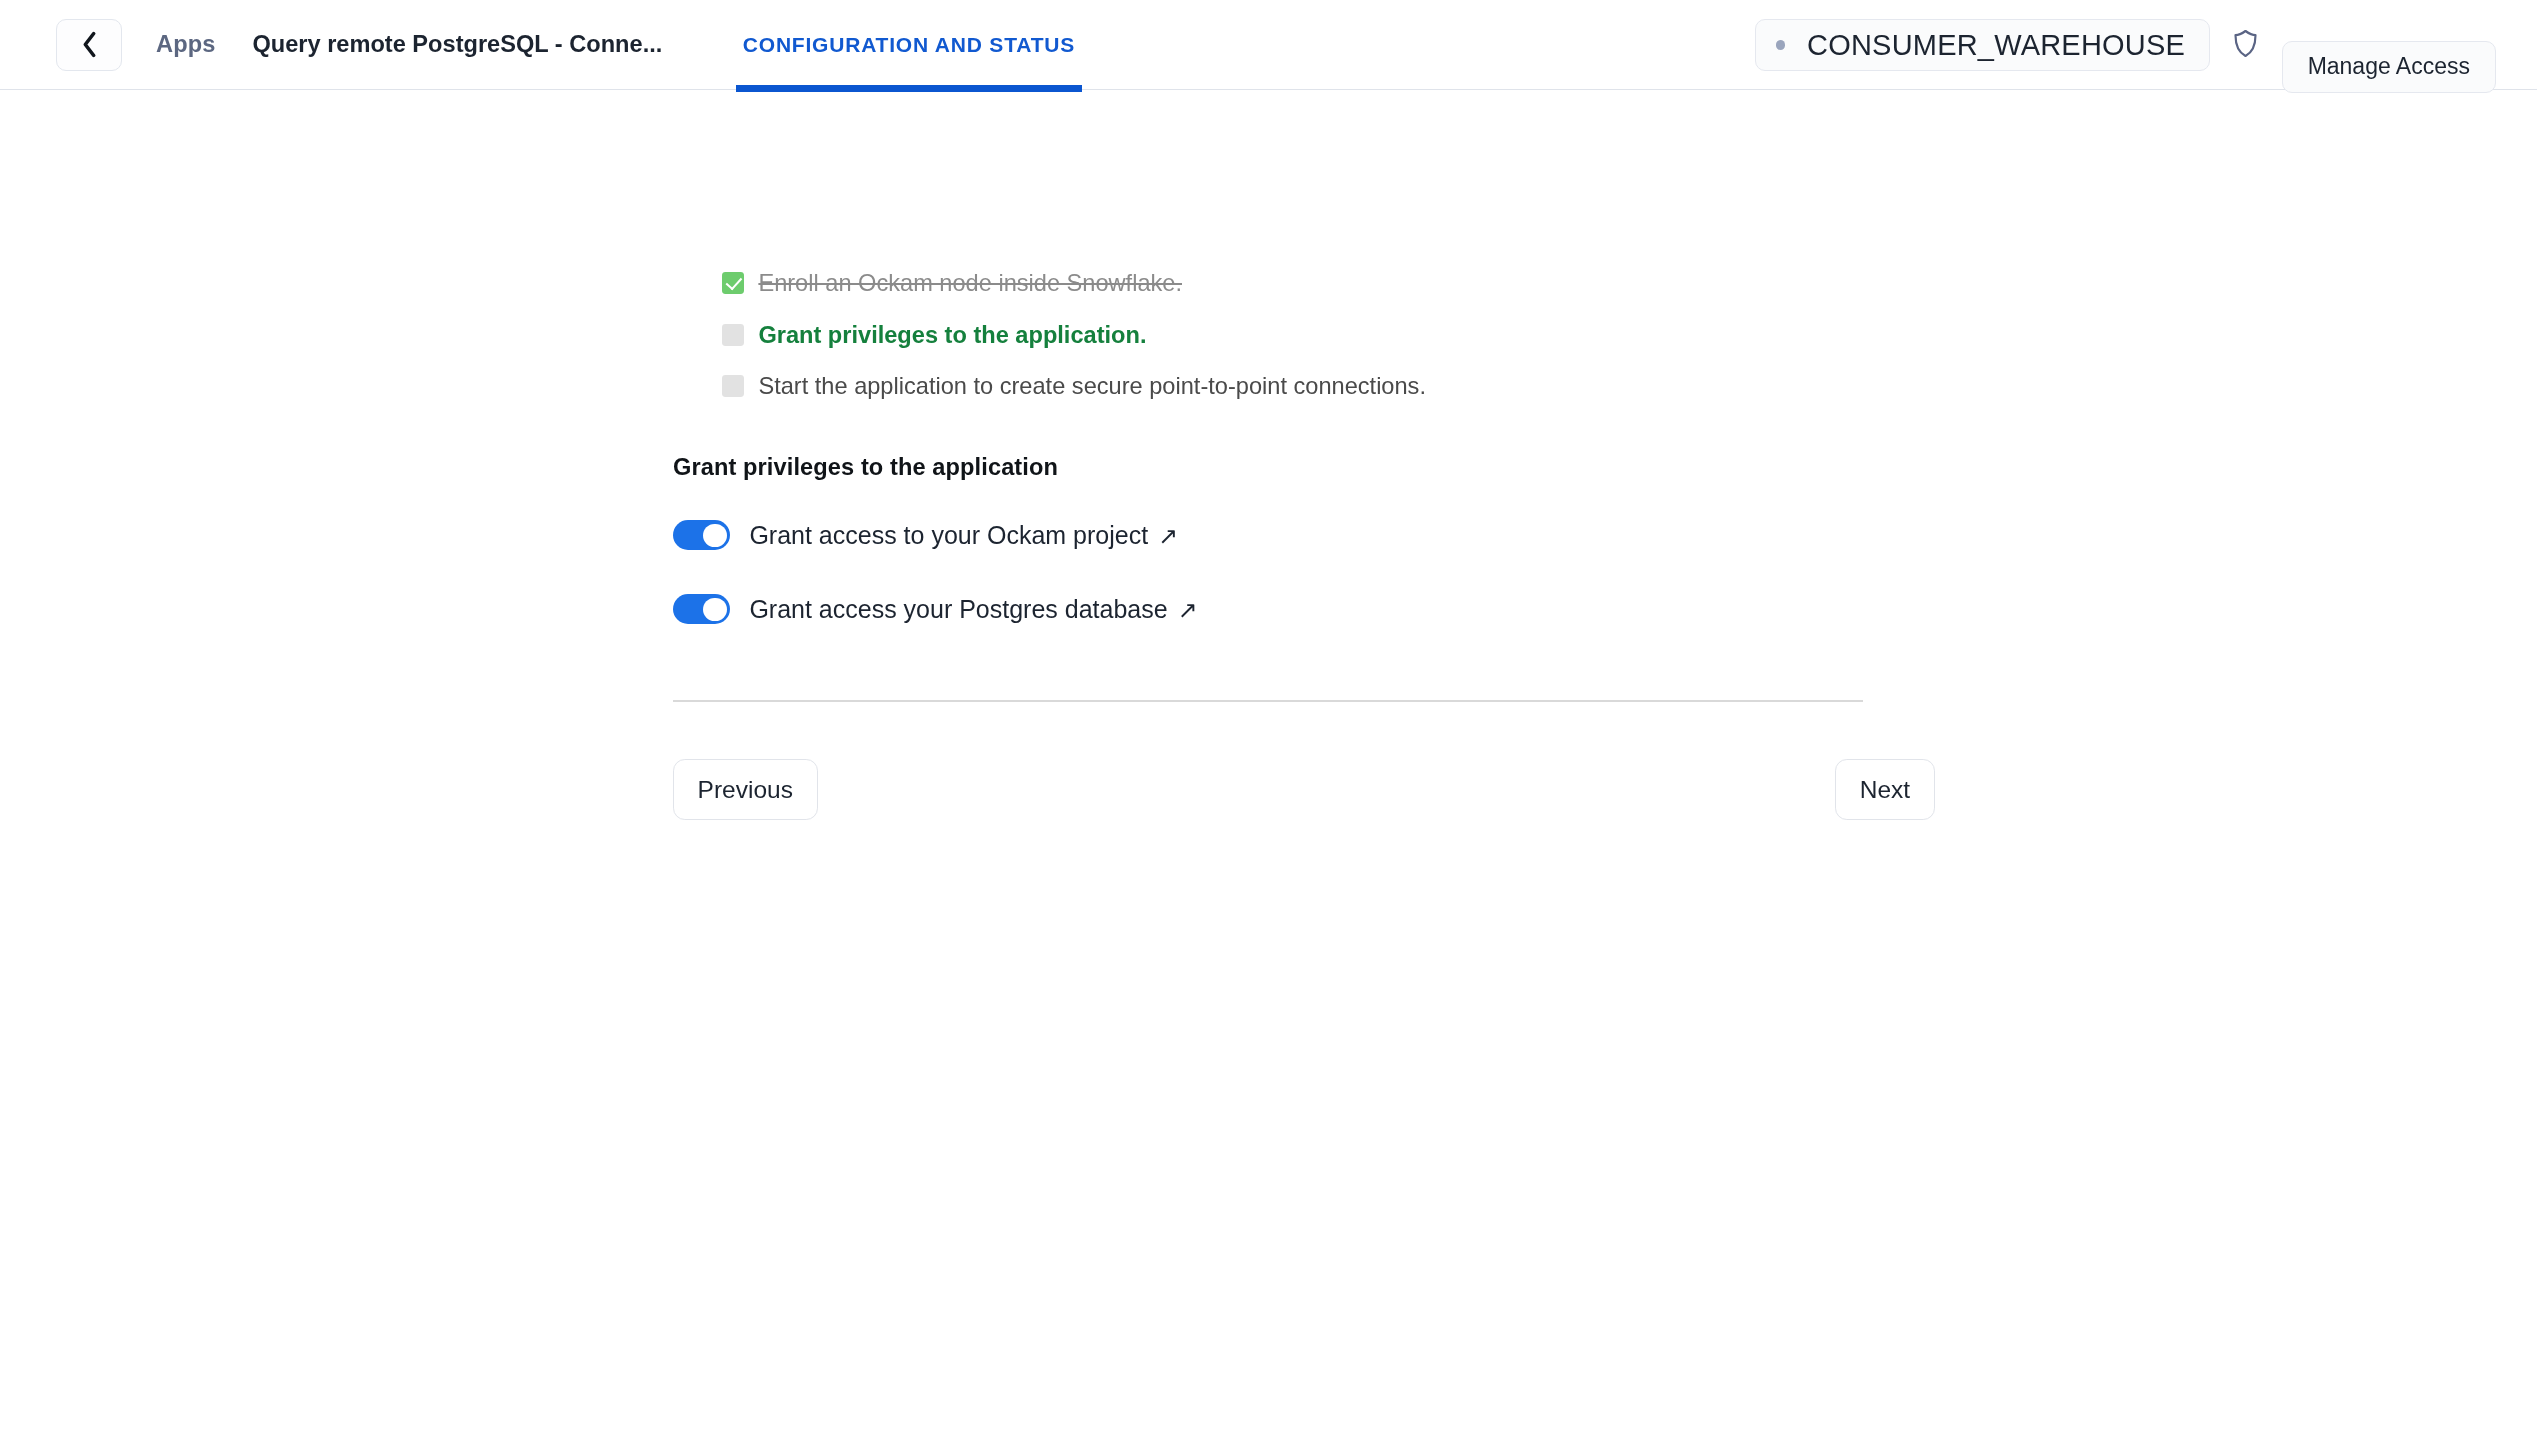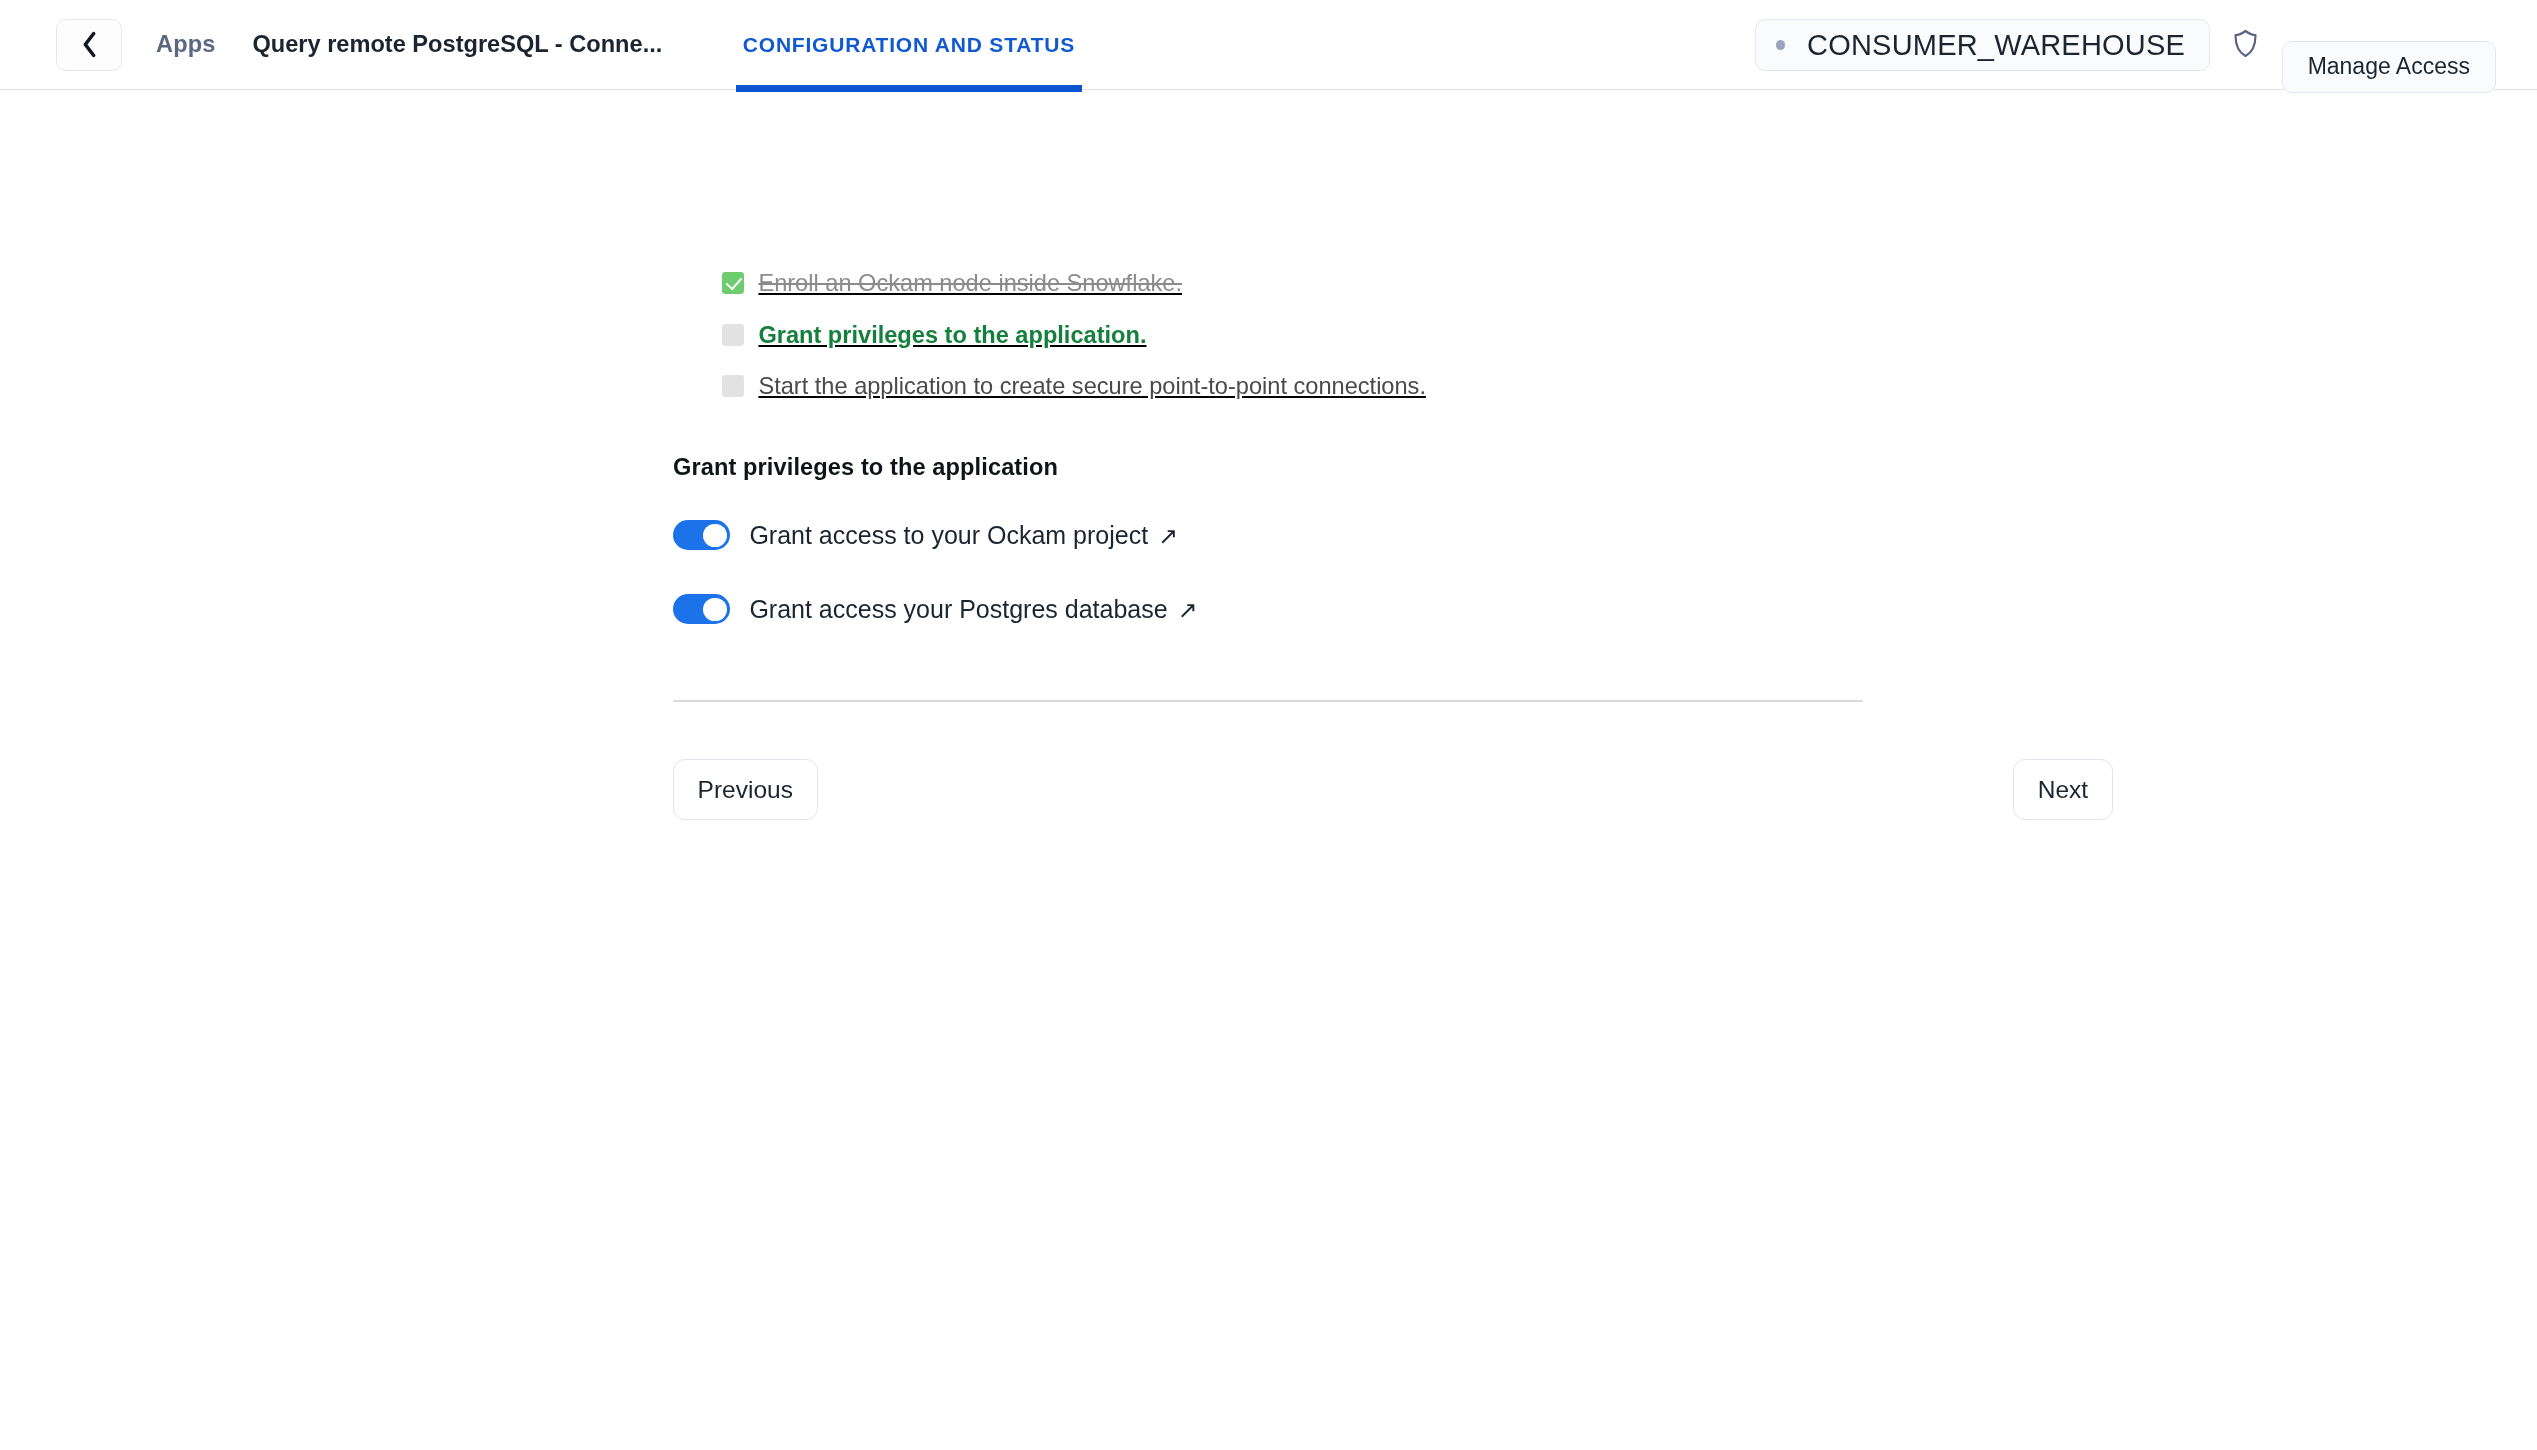"Enroll an Ockam node inside" .checklist { text-decoration: underline -> none }
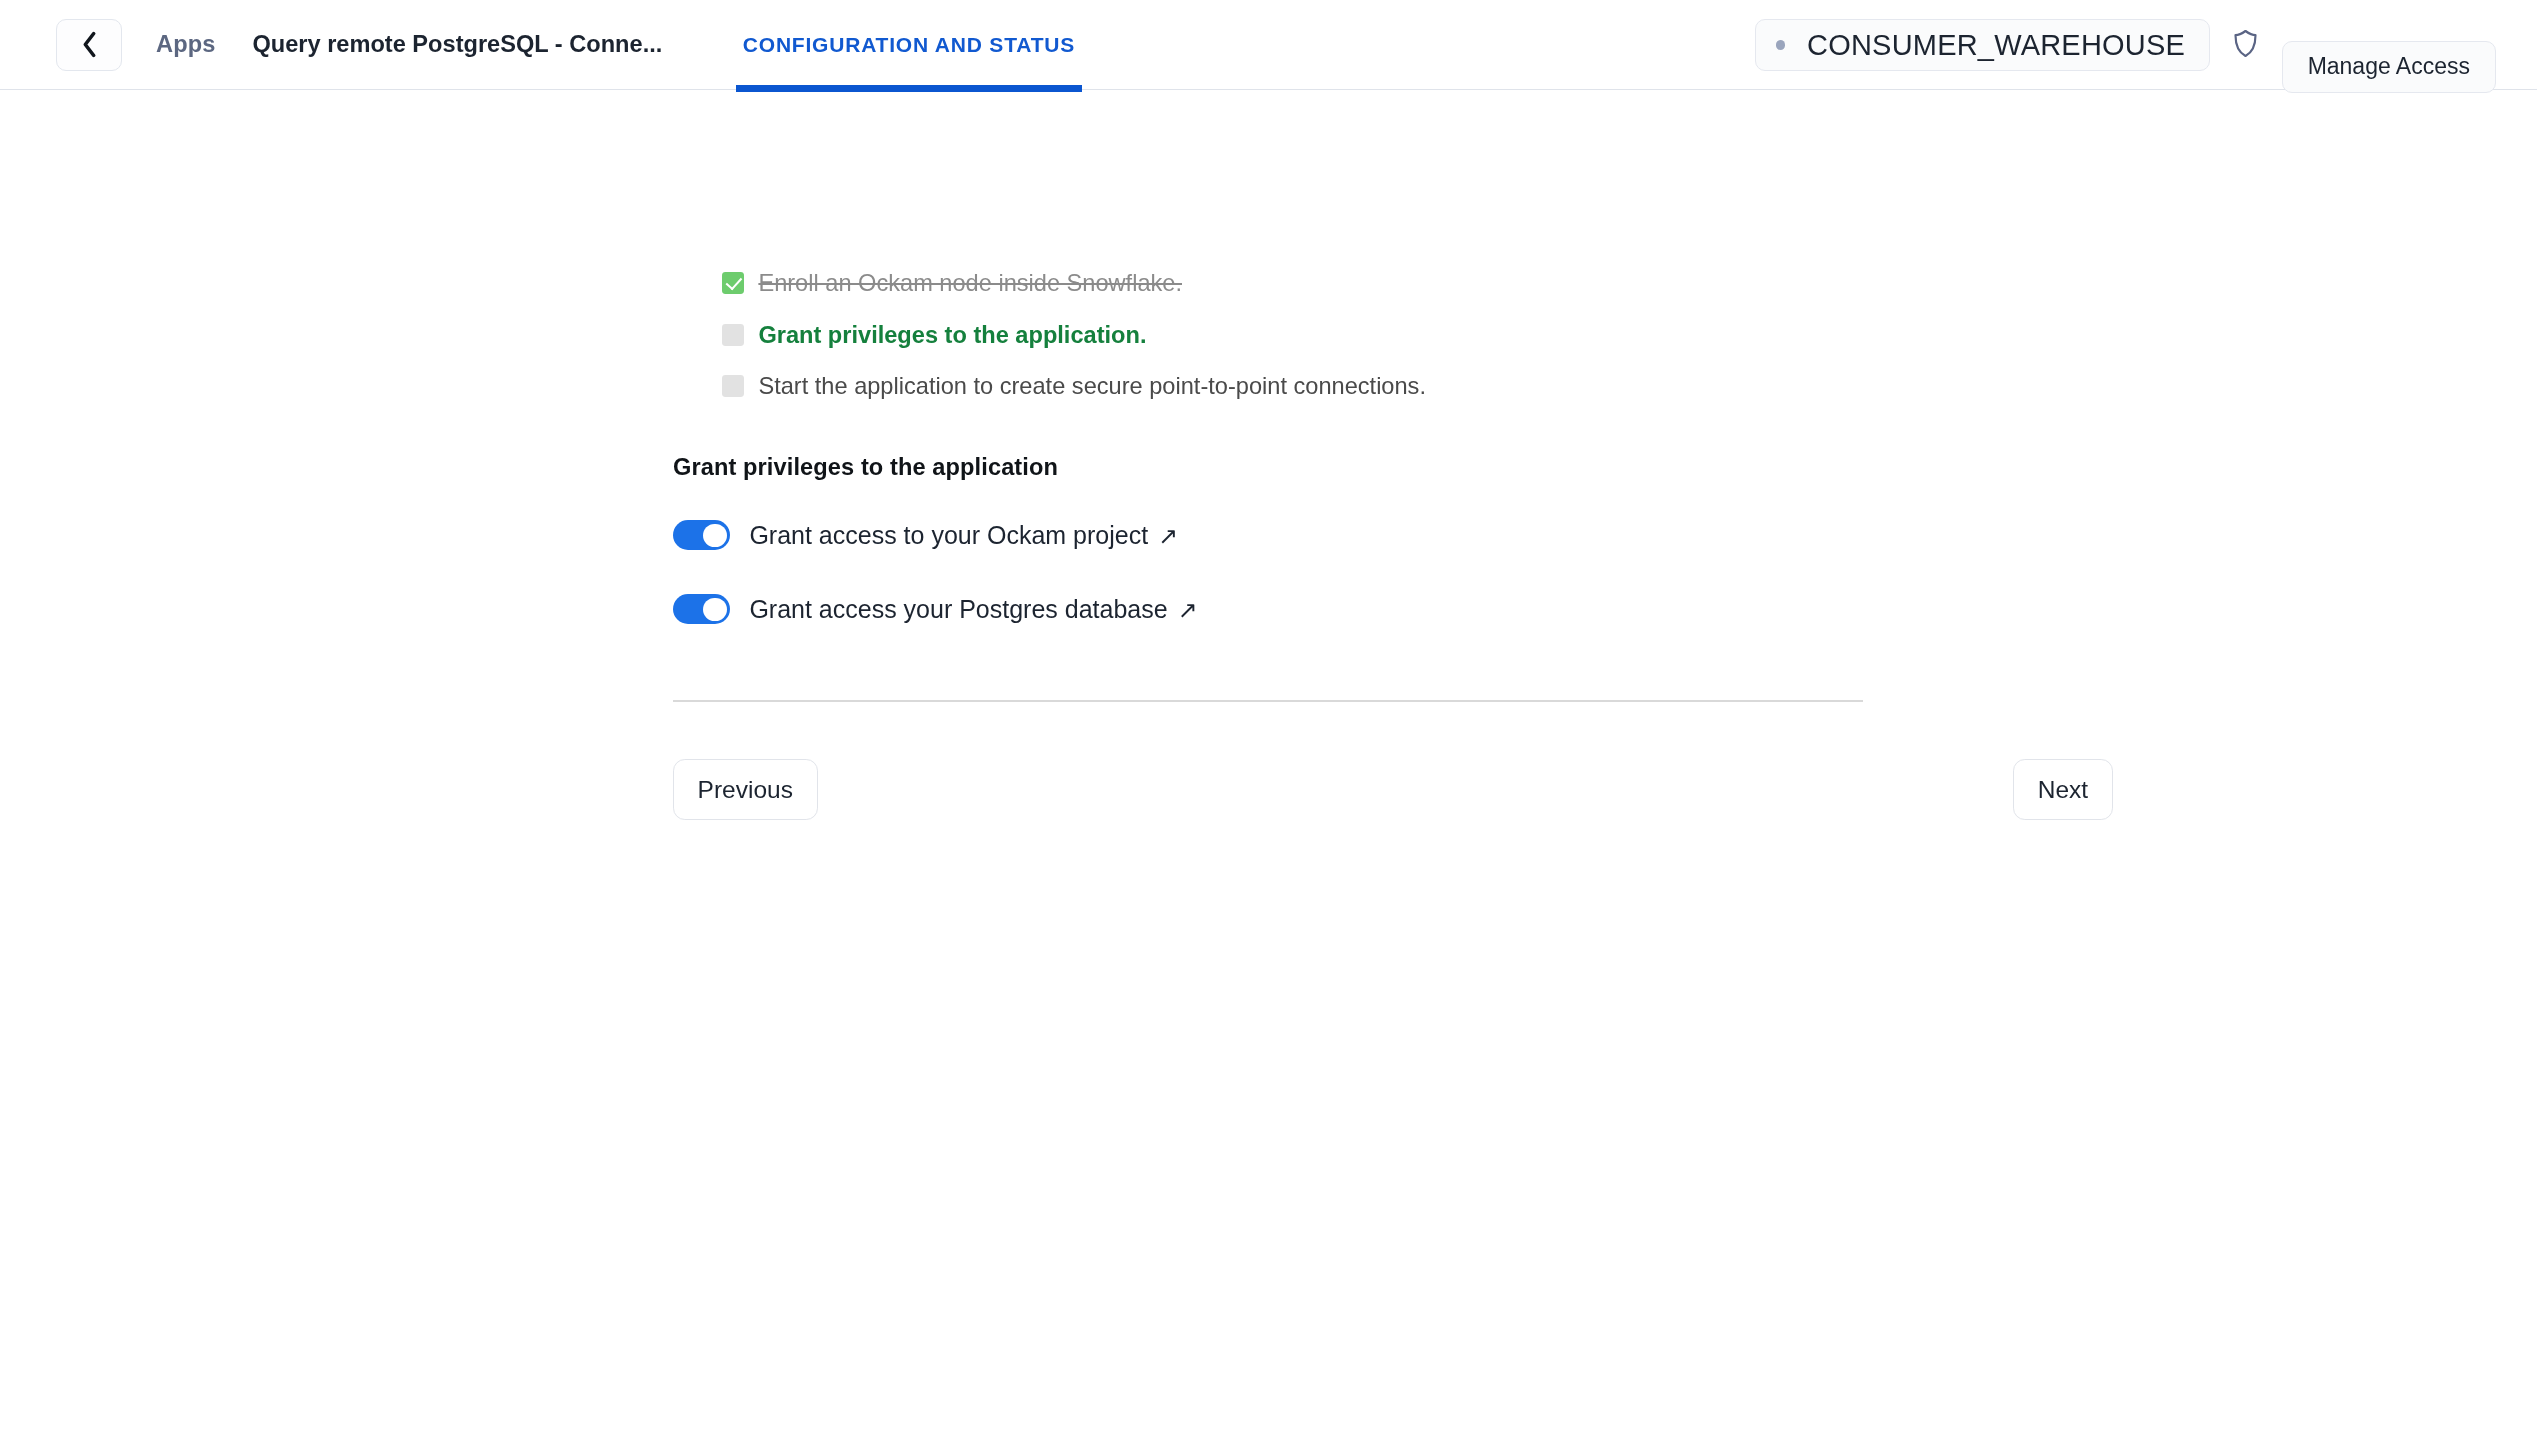"Previous" .footer-actions { width: 1440px -> 1262px }
